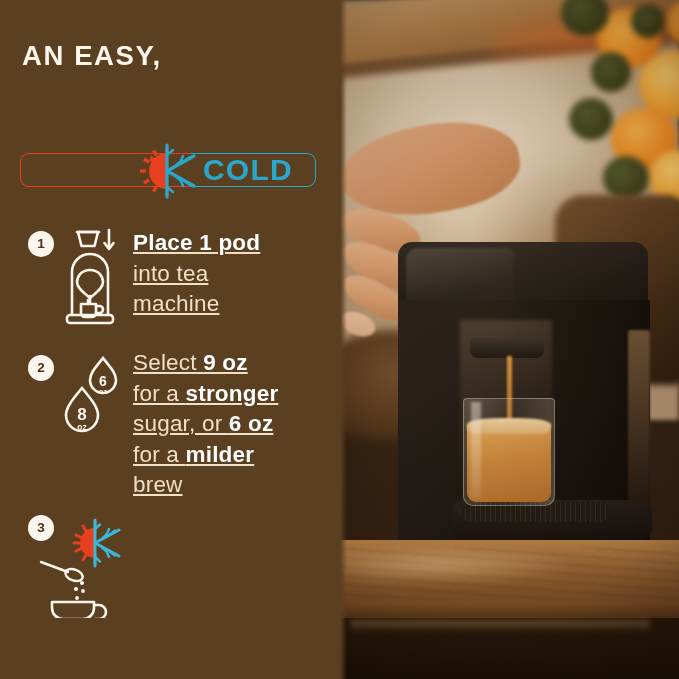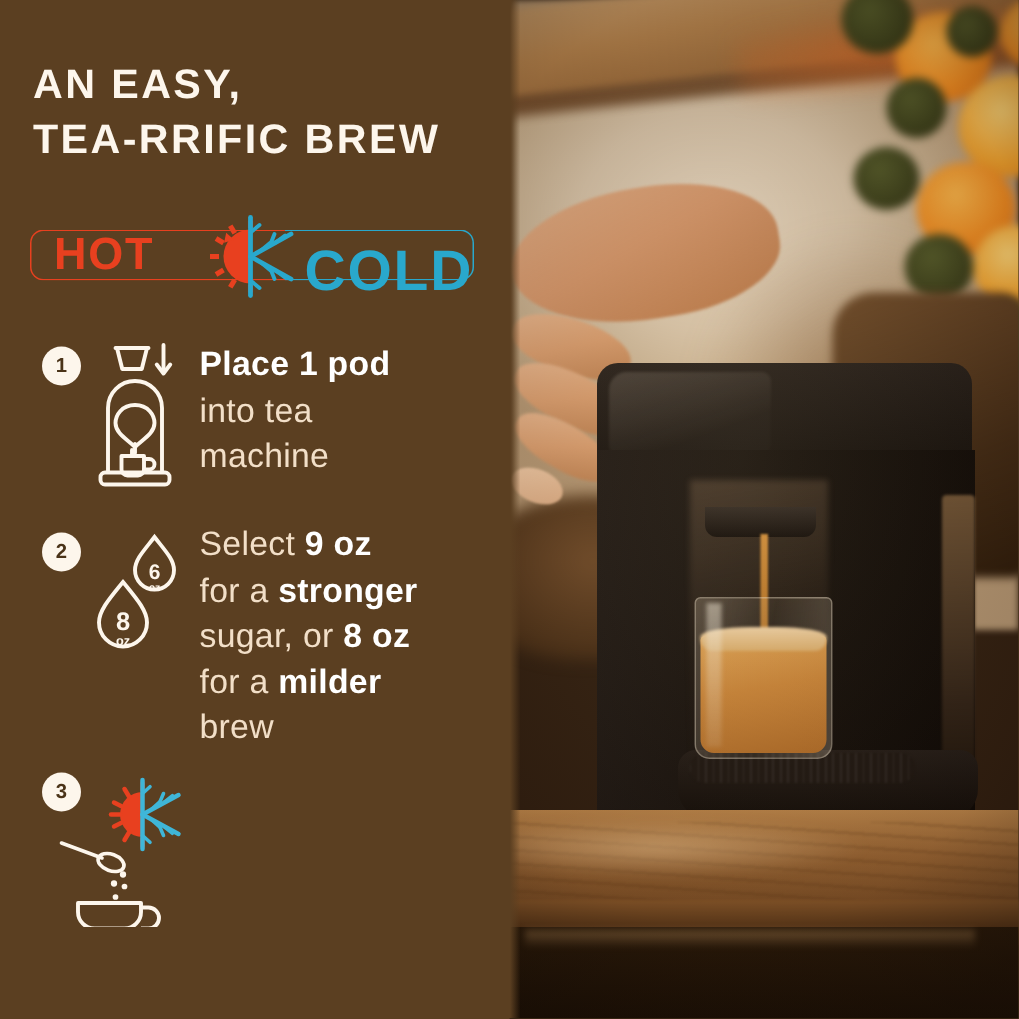"TEA-RRIFIC BREW" span.l2 { html: <span>TEA-RRIFIC BREW</span> -> none }
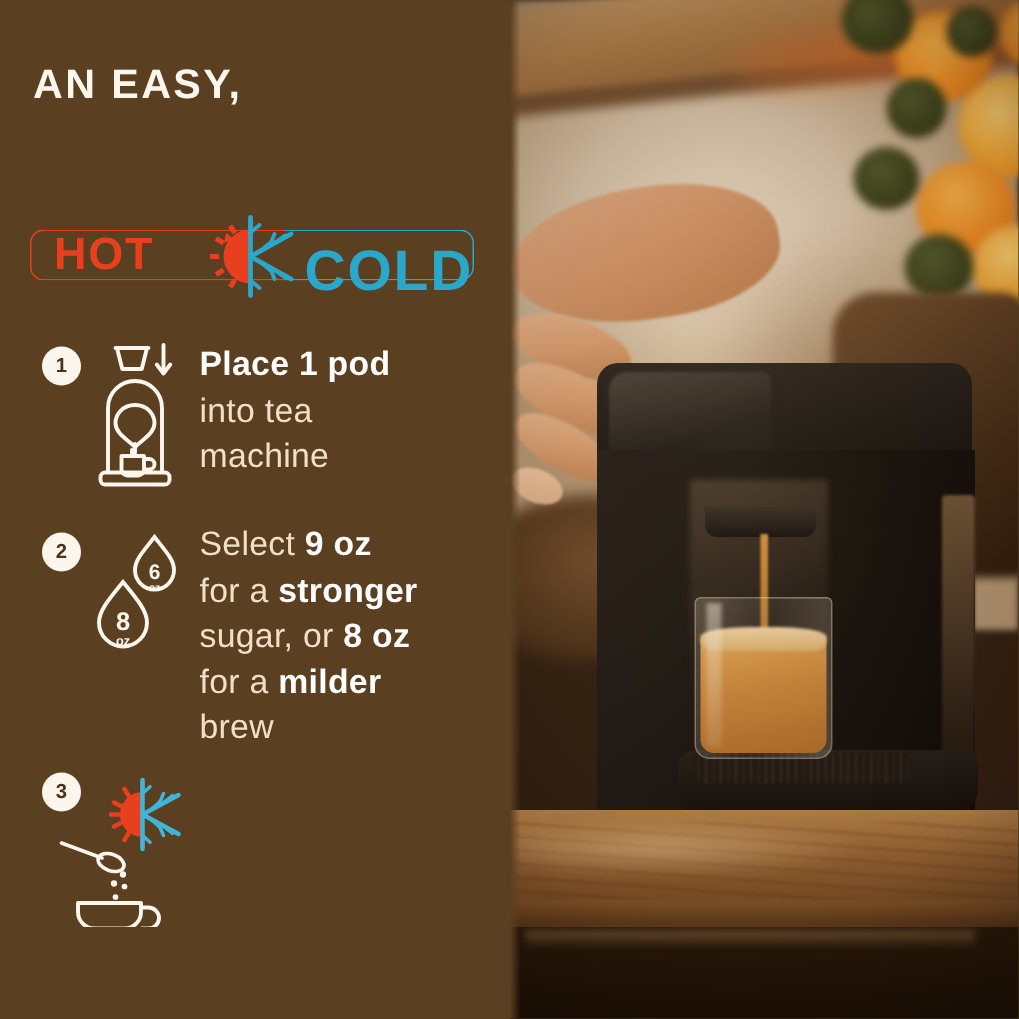"HOT" div.hc-hot { html: <div>HOT</div> -> none }
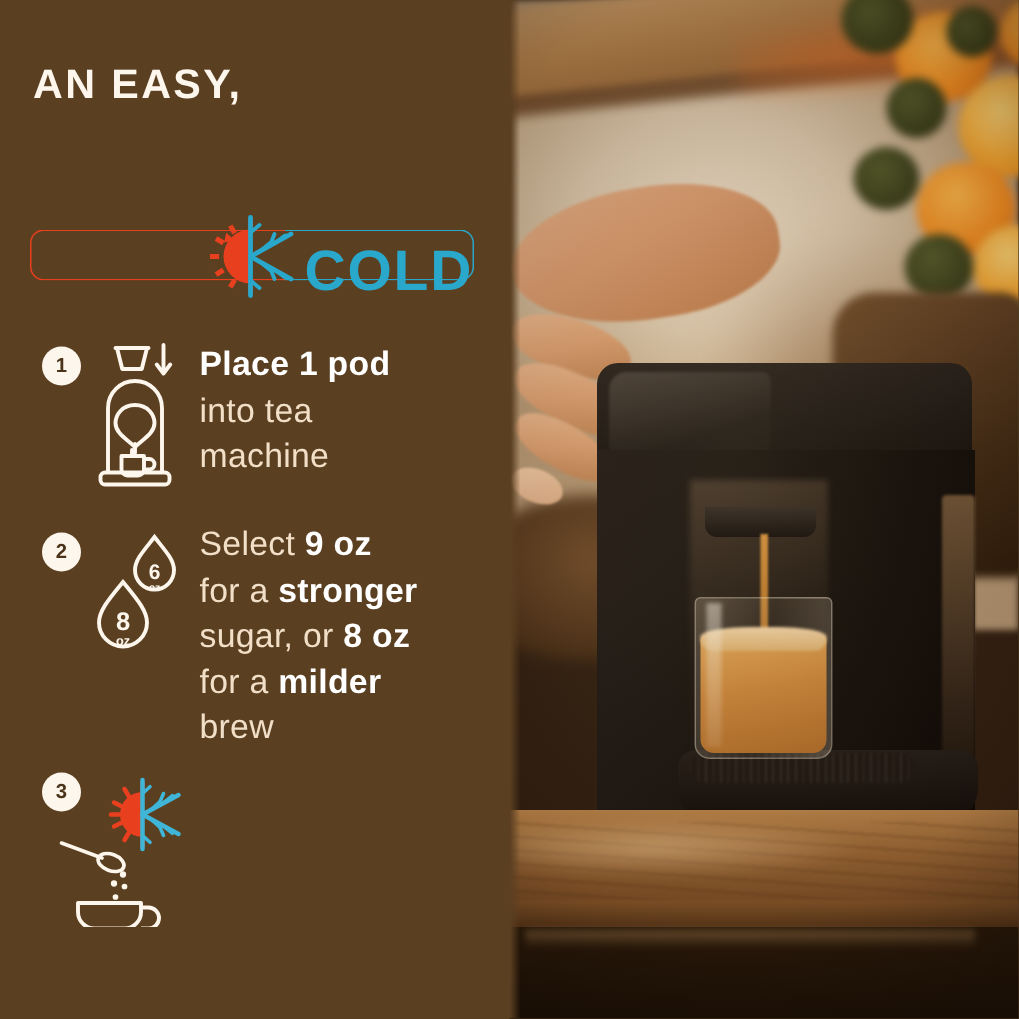"COLD" .hc-cold { font-size: 38px -> 30px; top: 20px -> 9px }
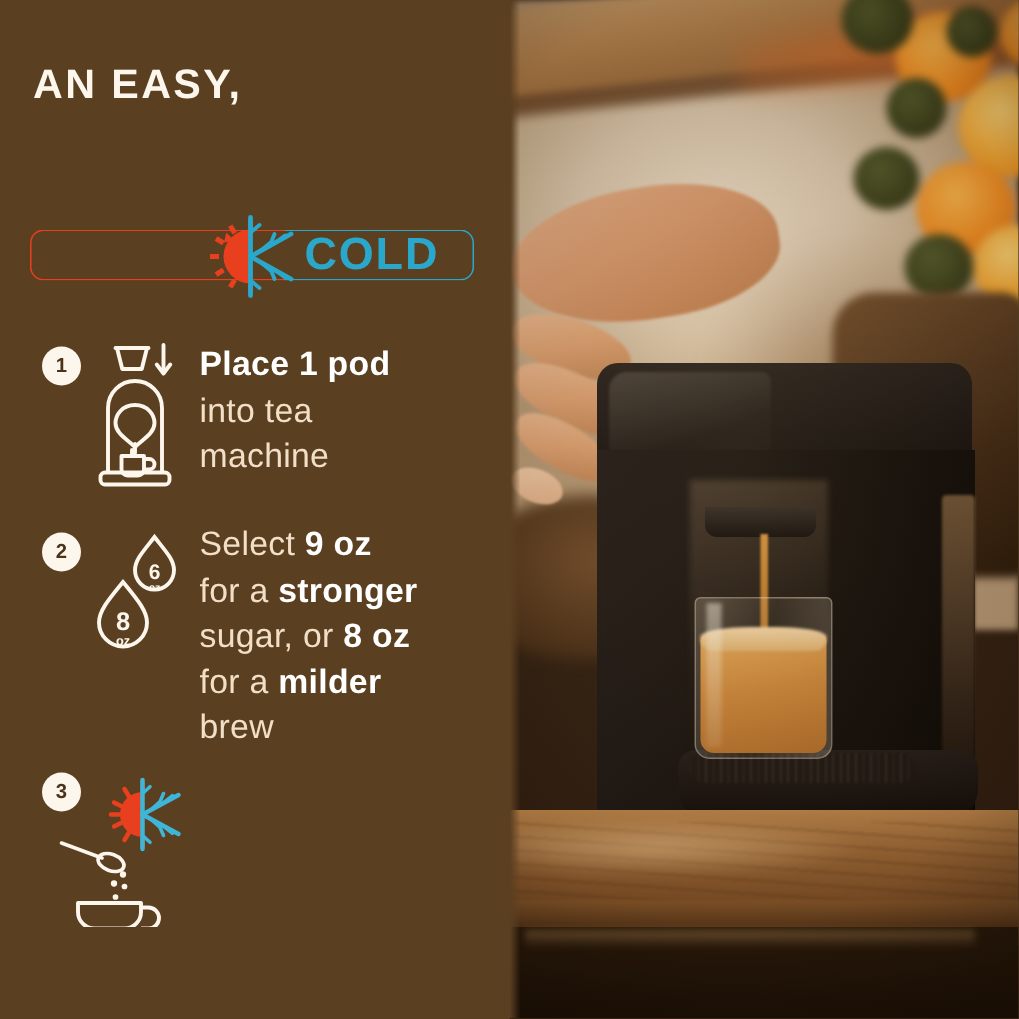"Place 1 pod" .step-text { text-decoration: none -> underline }
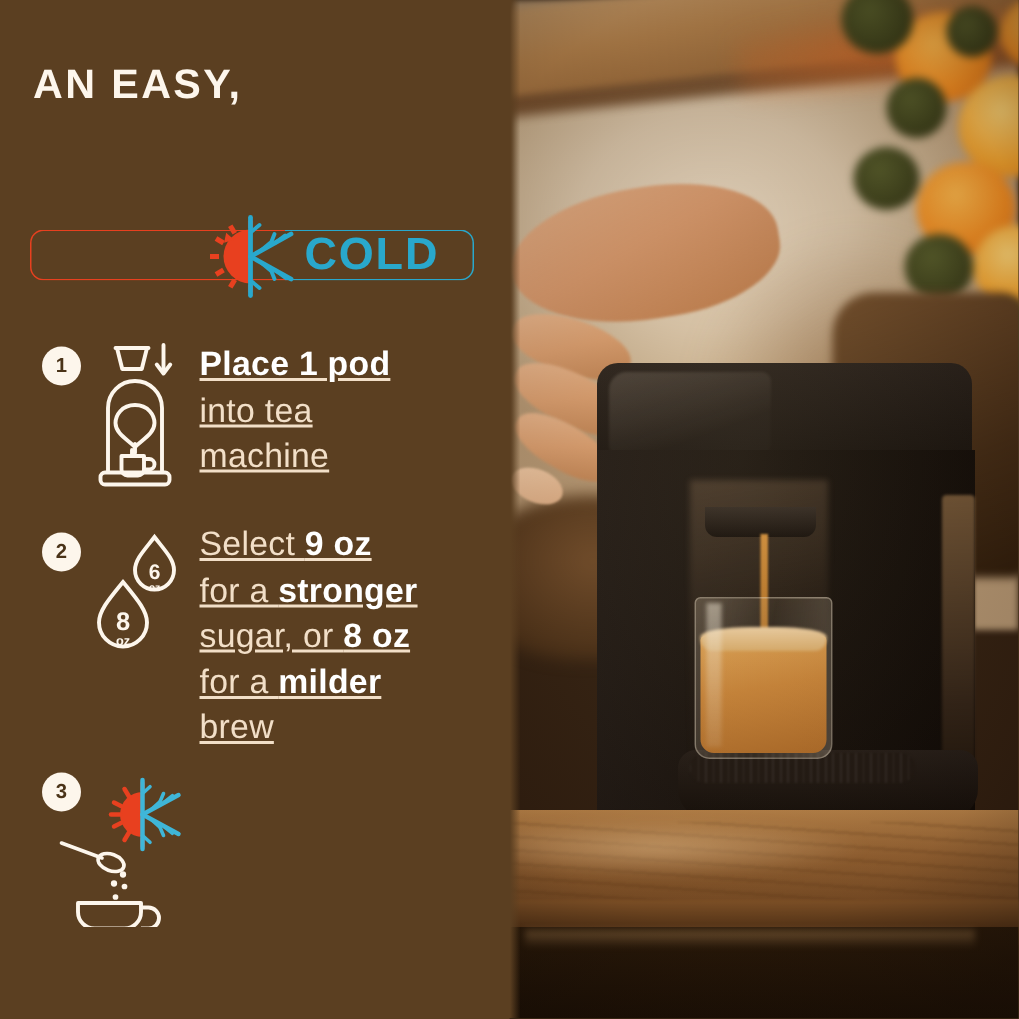"8 oz" b { text: 8 -> 6 }
